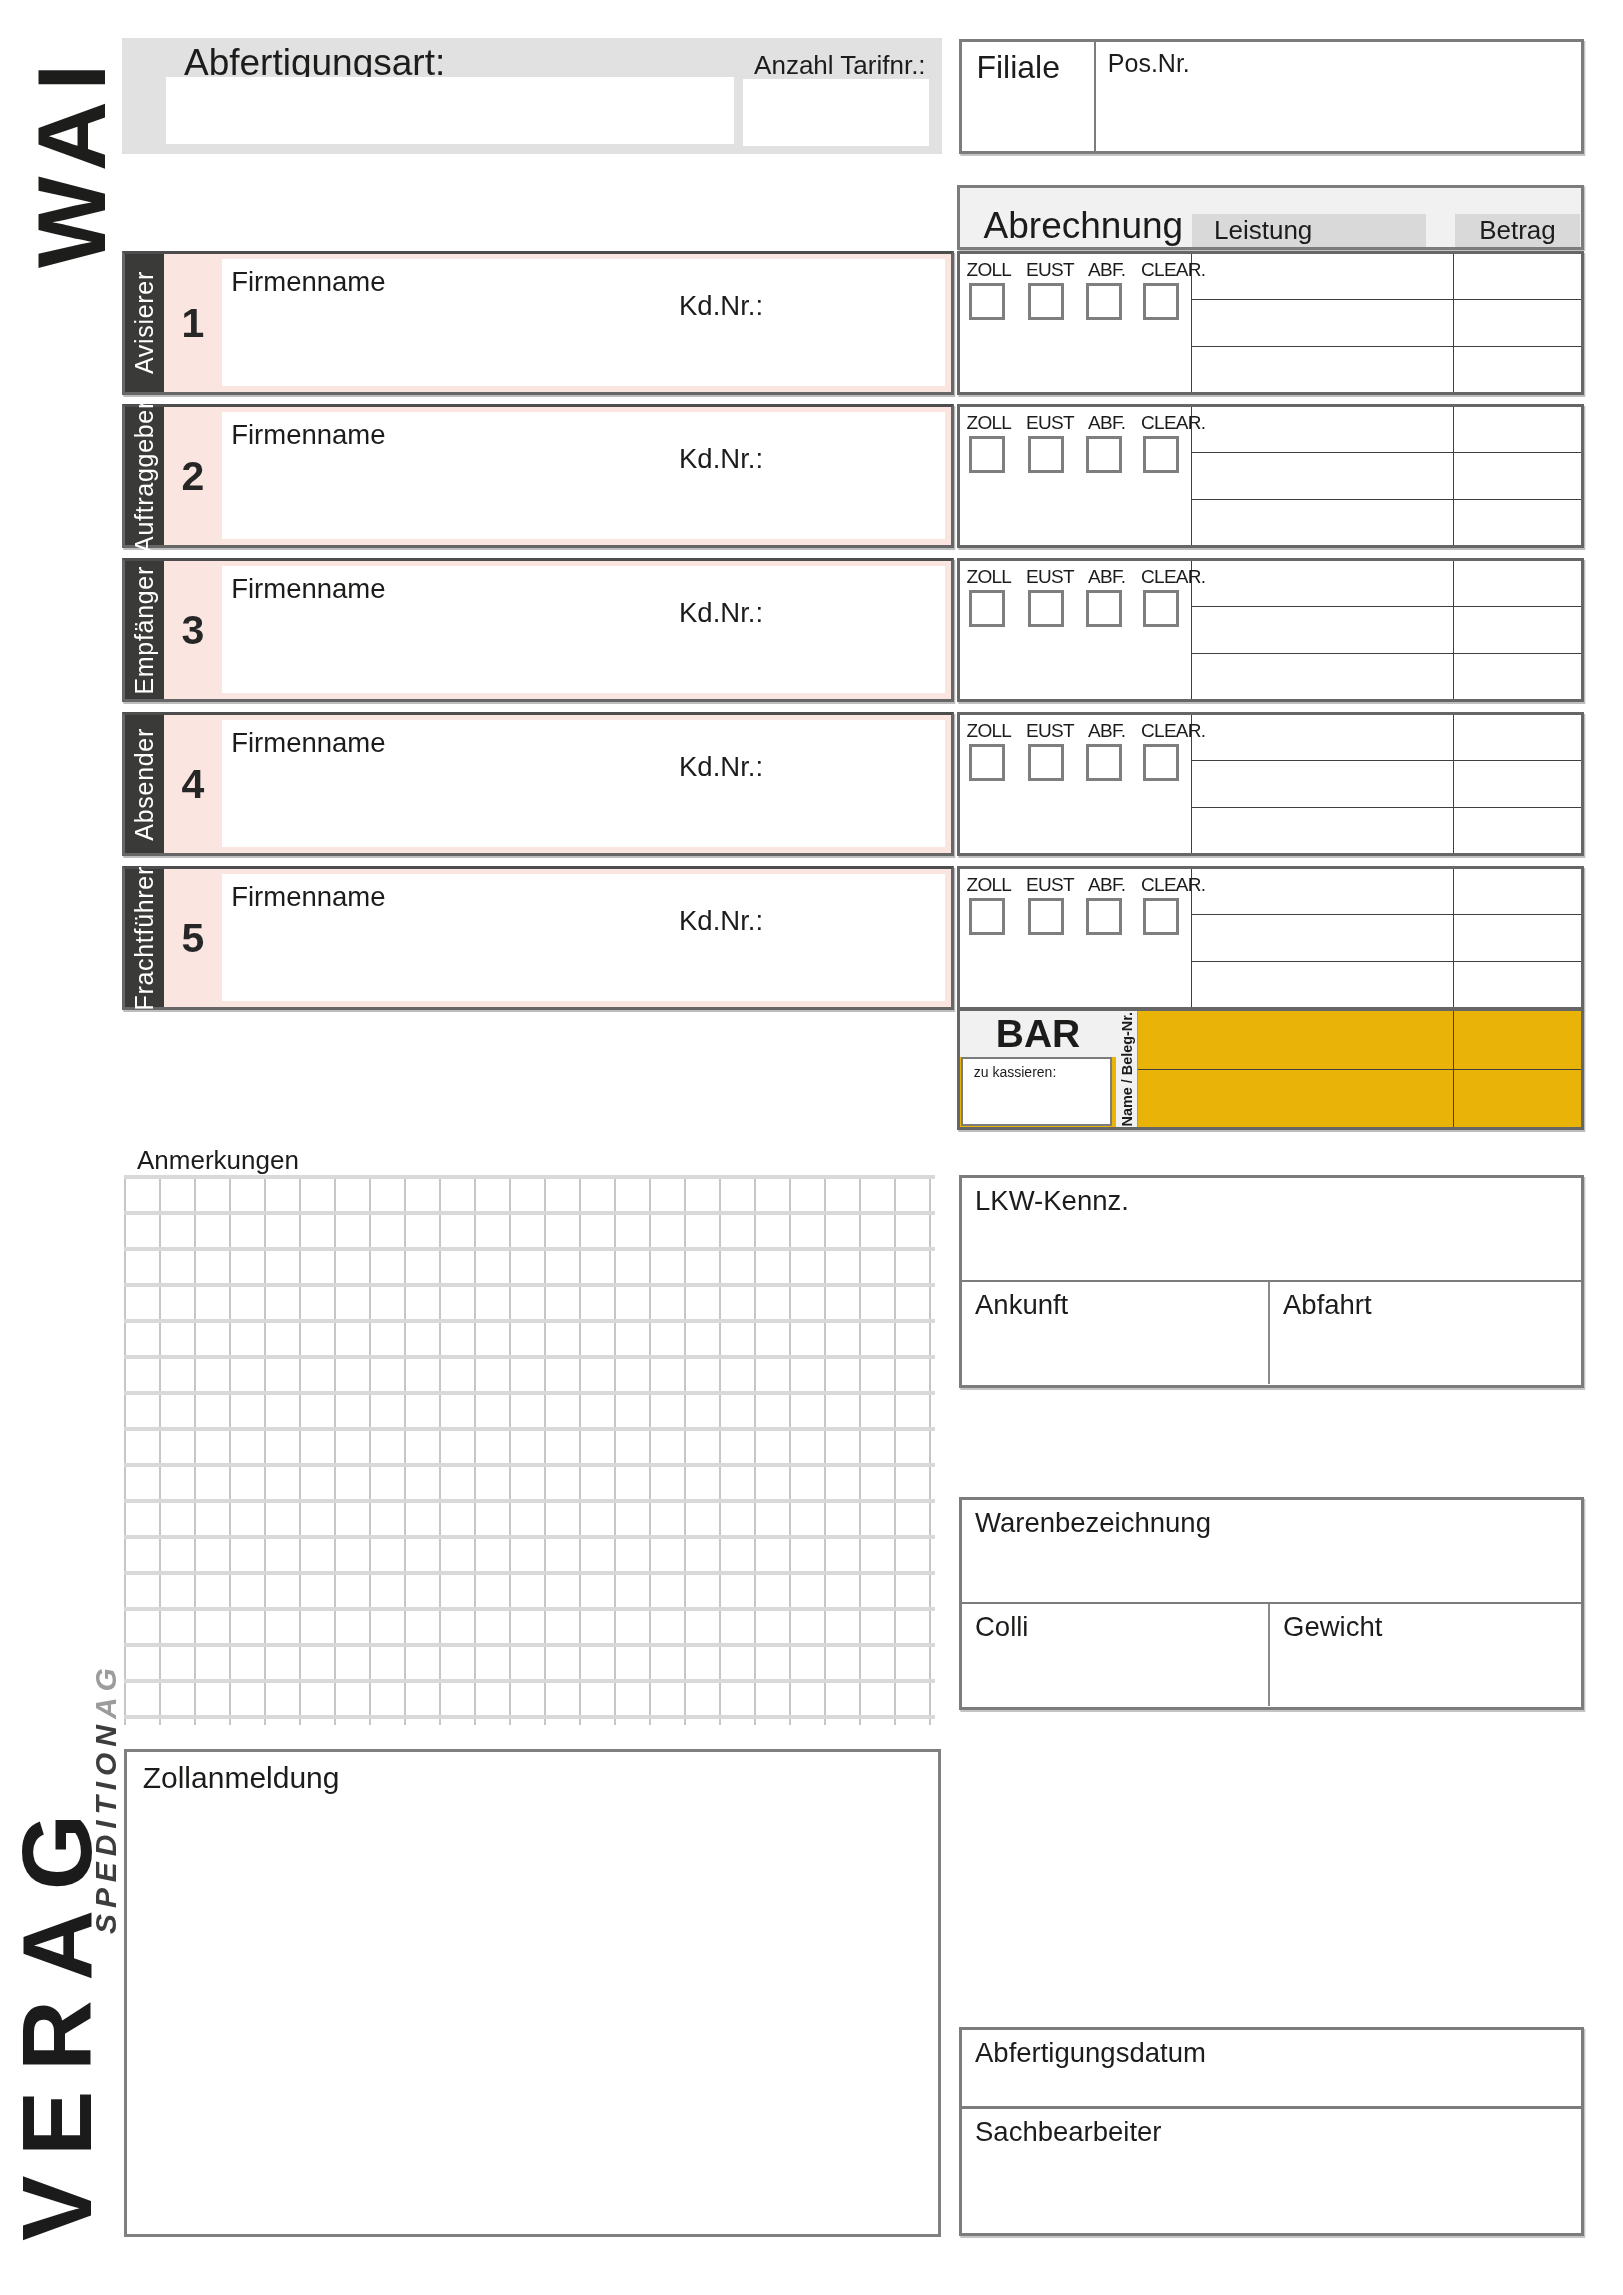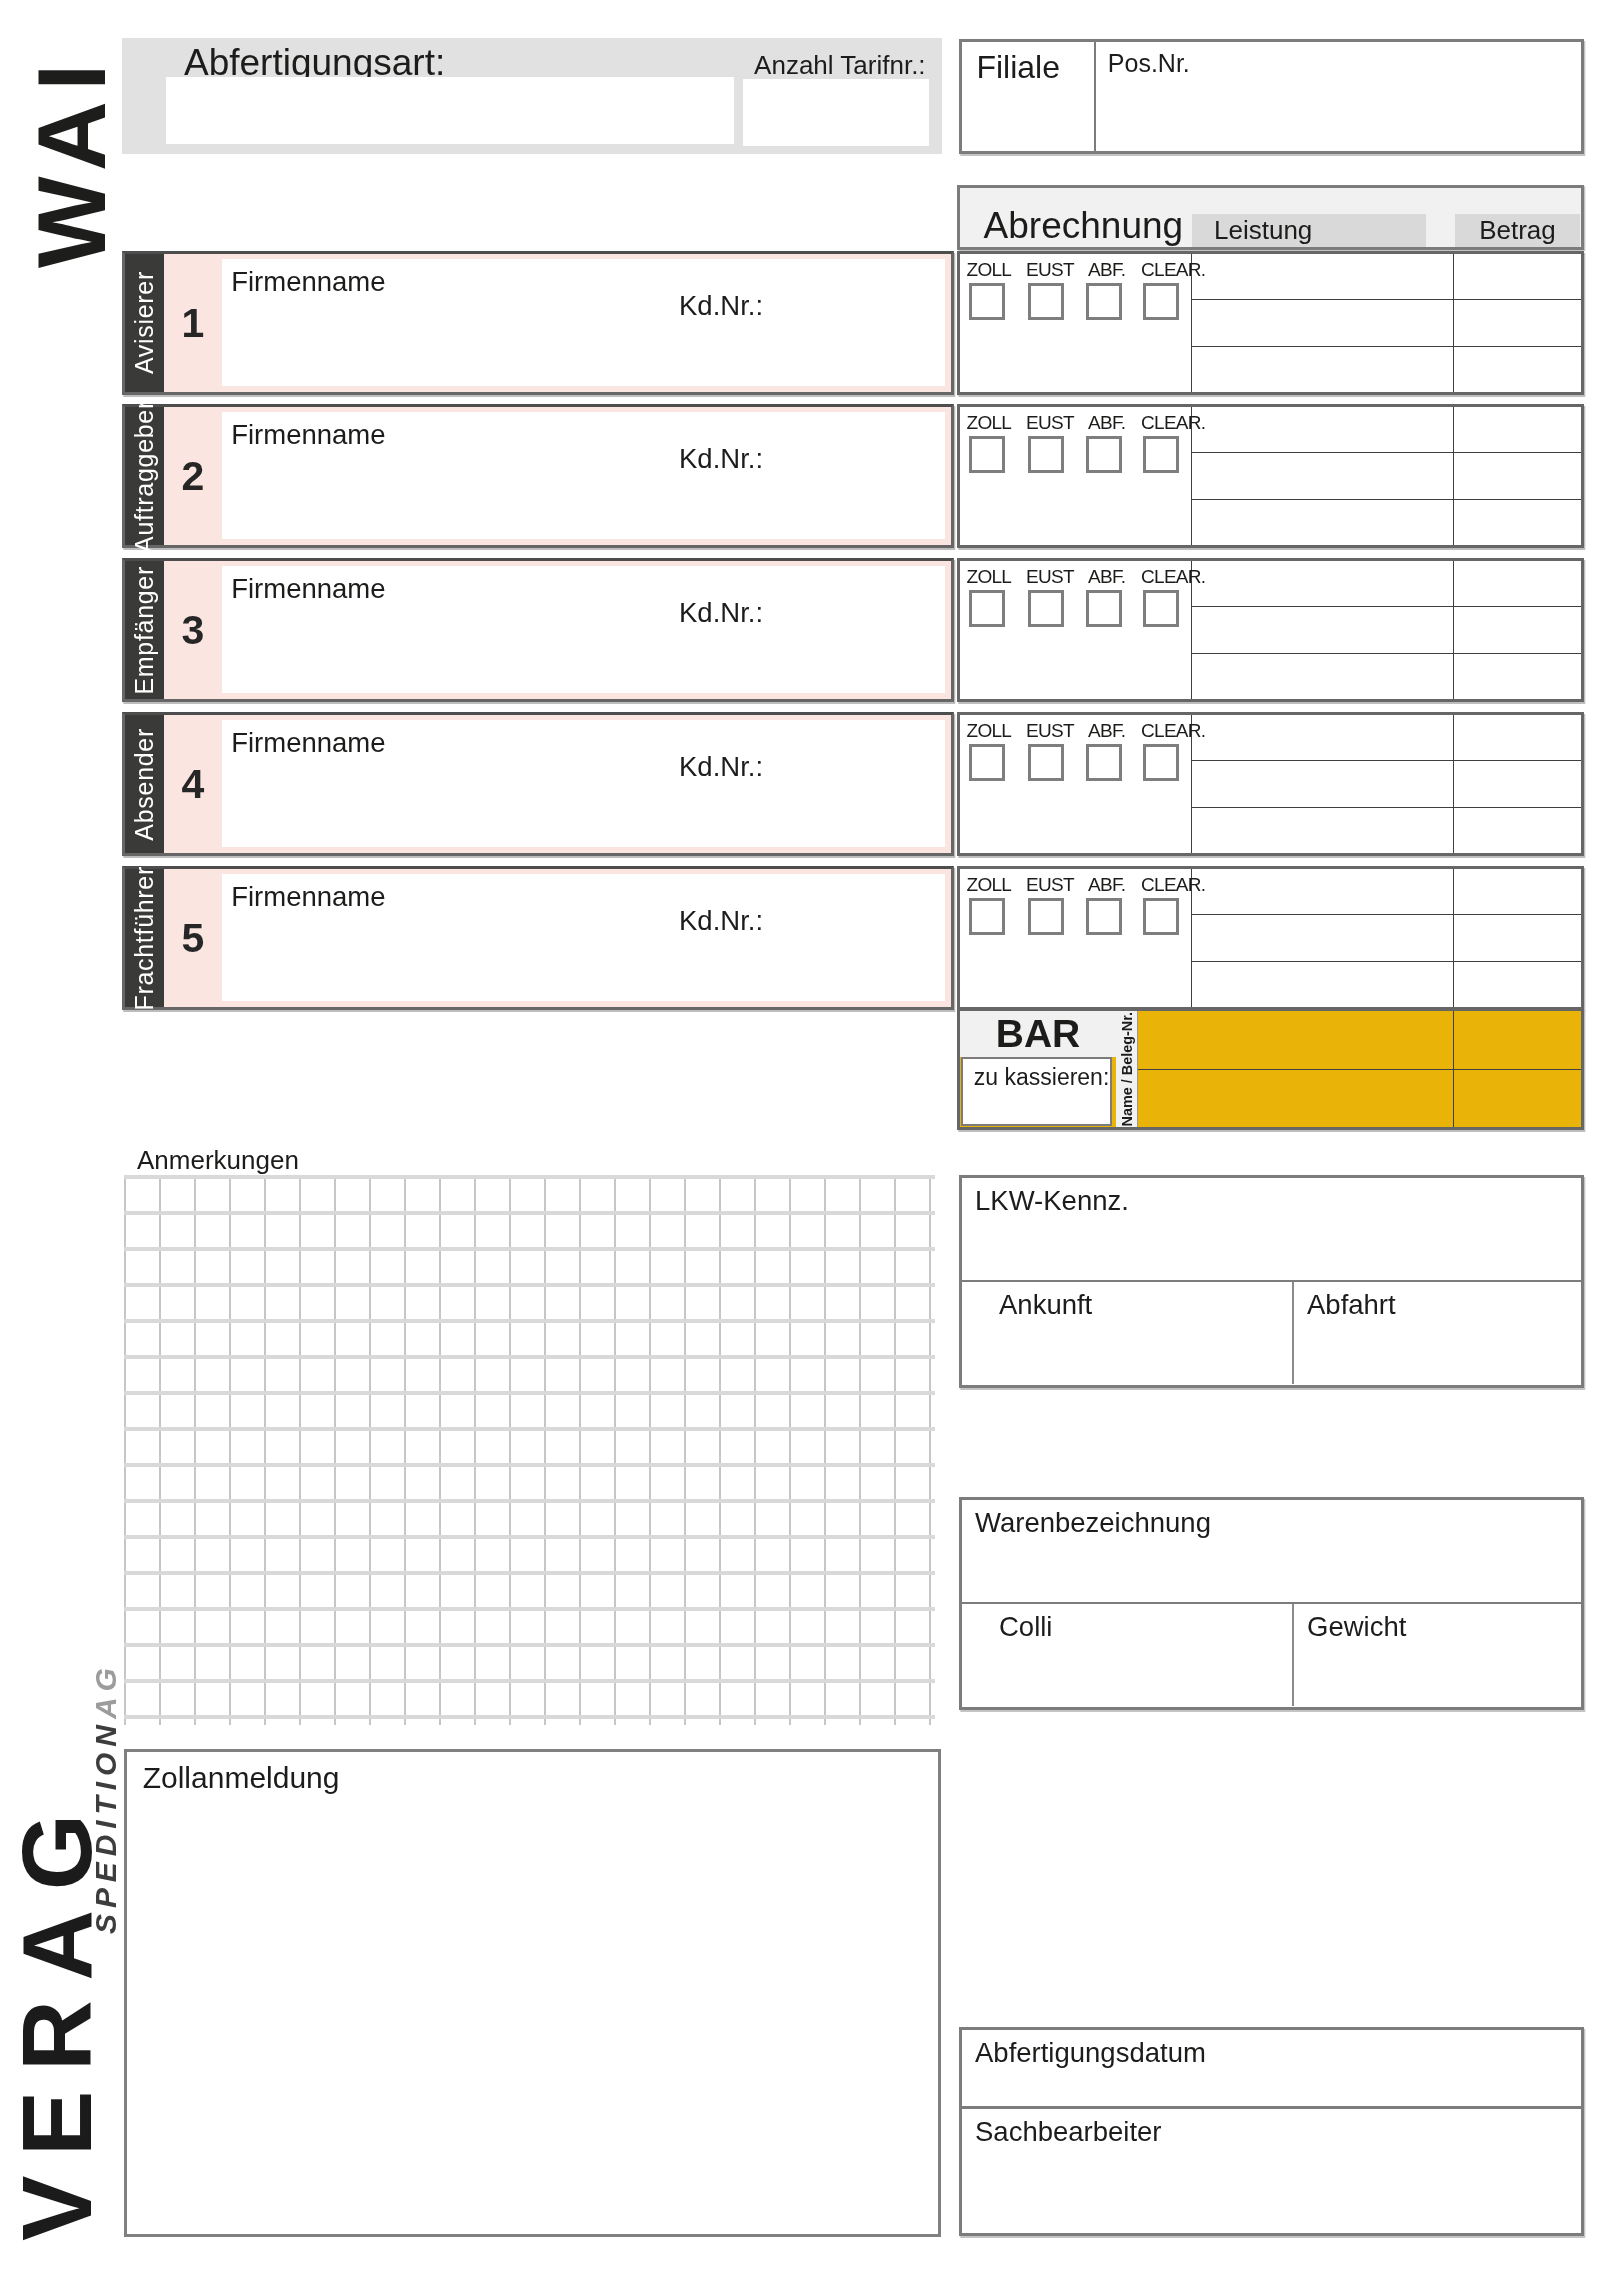"zu kassieren:" .kassieren-box { font-size: 23px -> 14px }
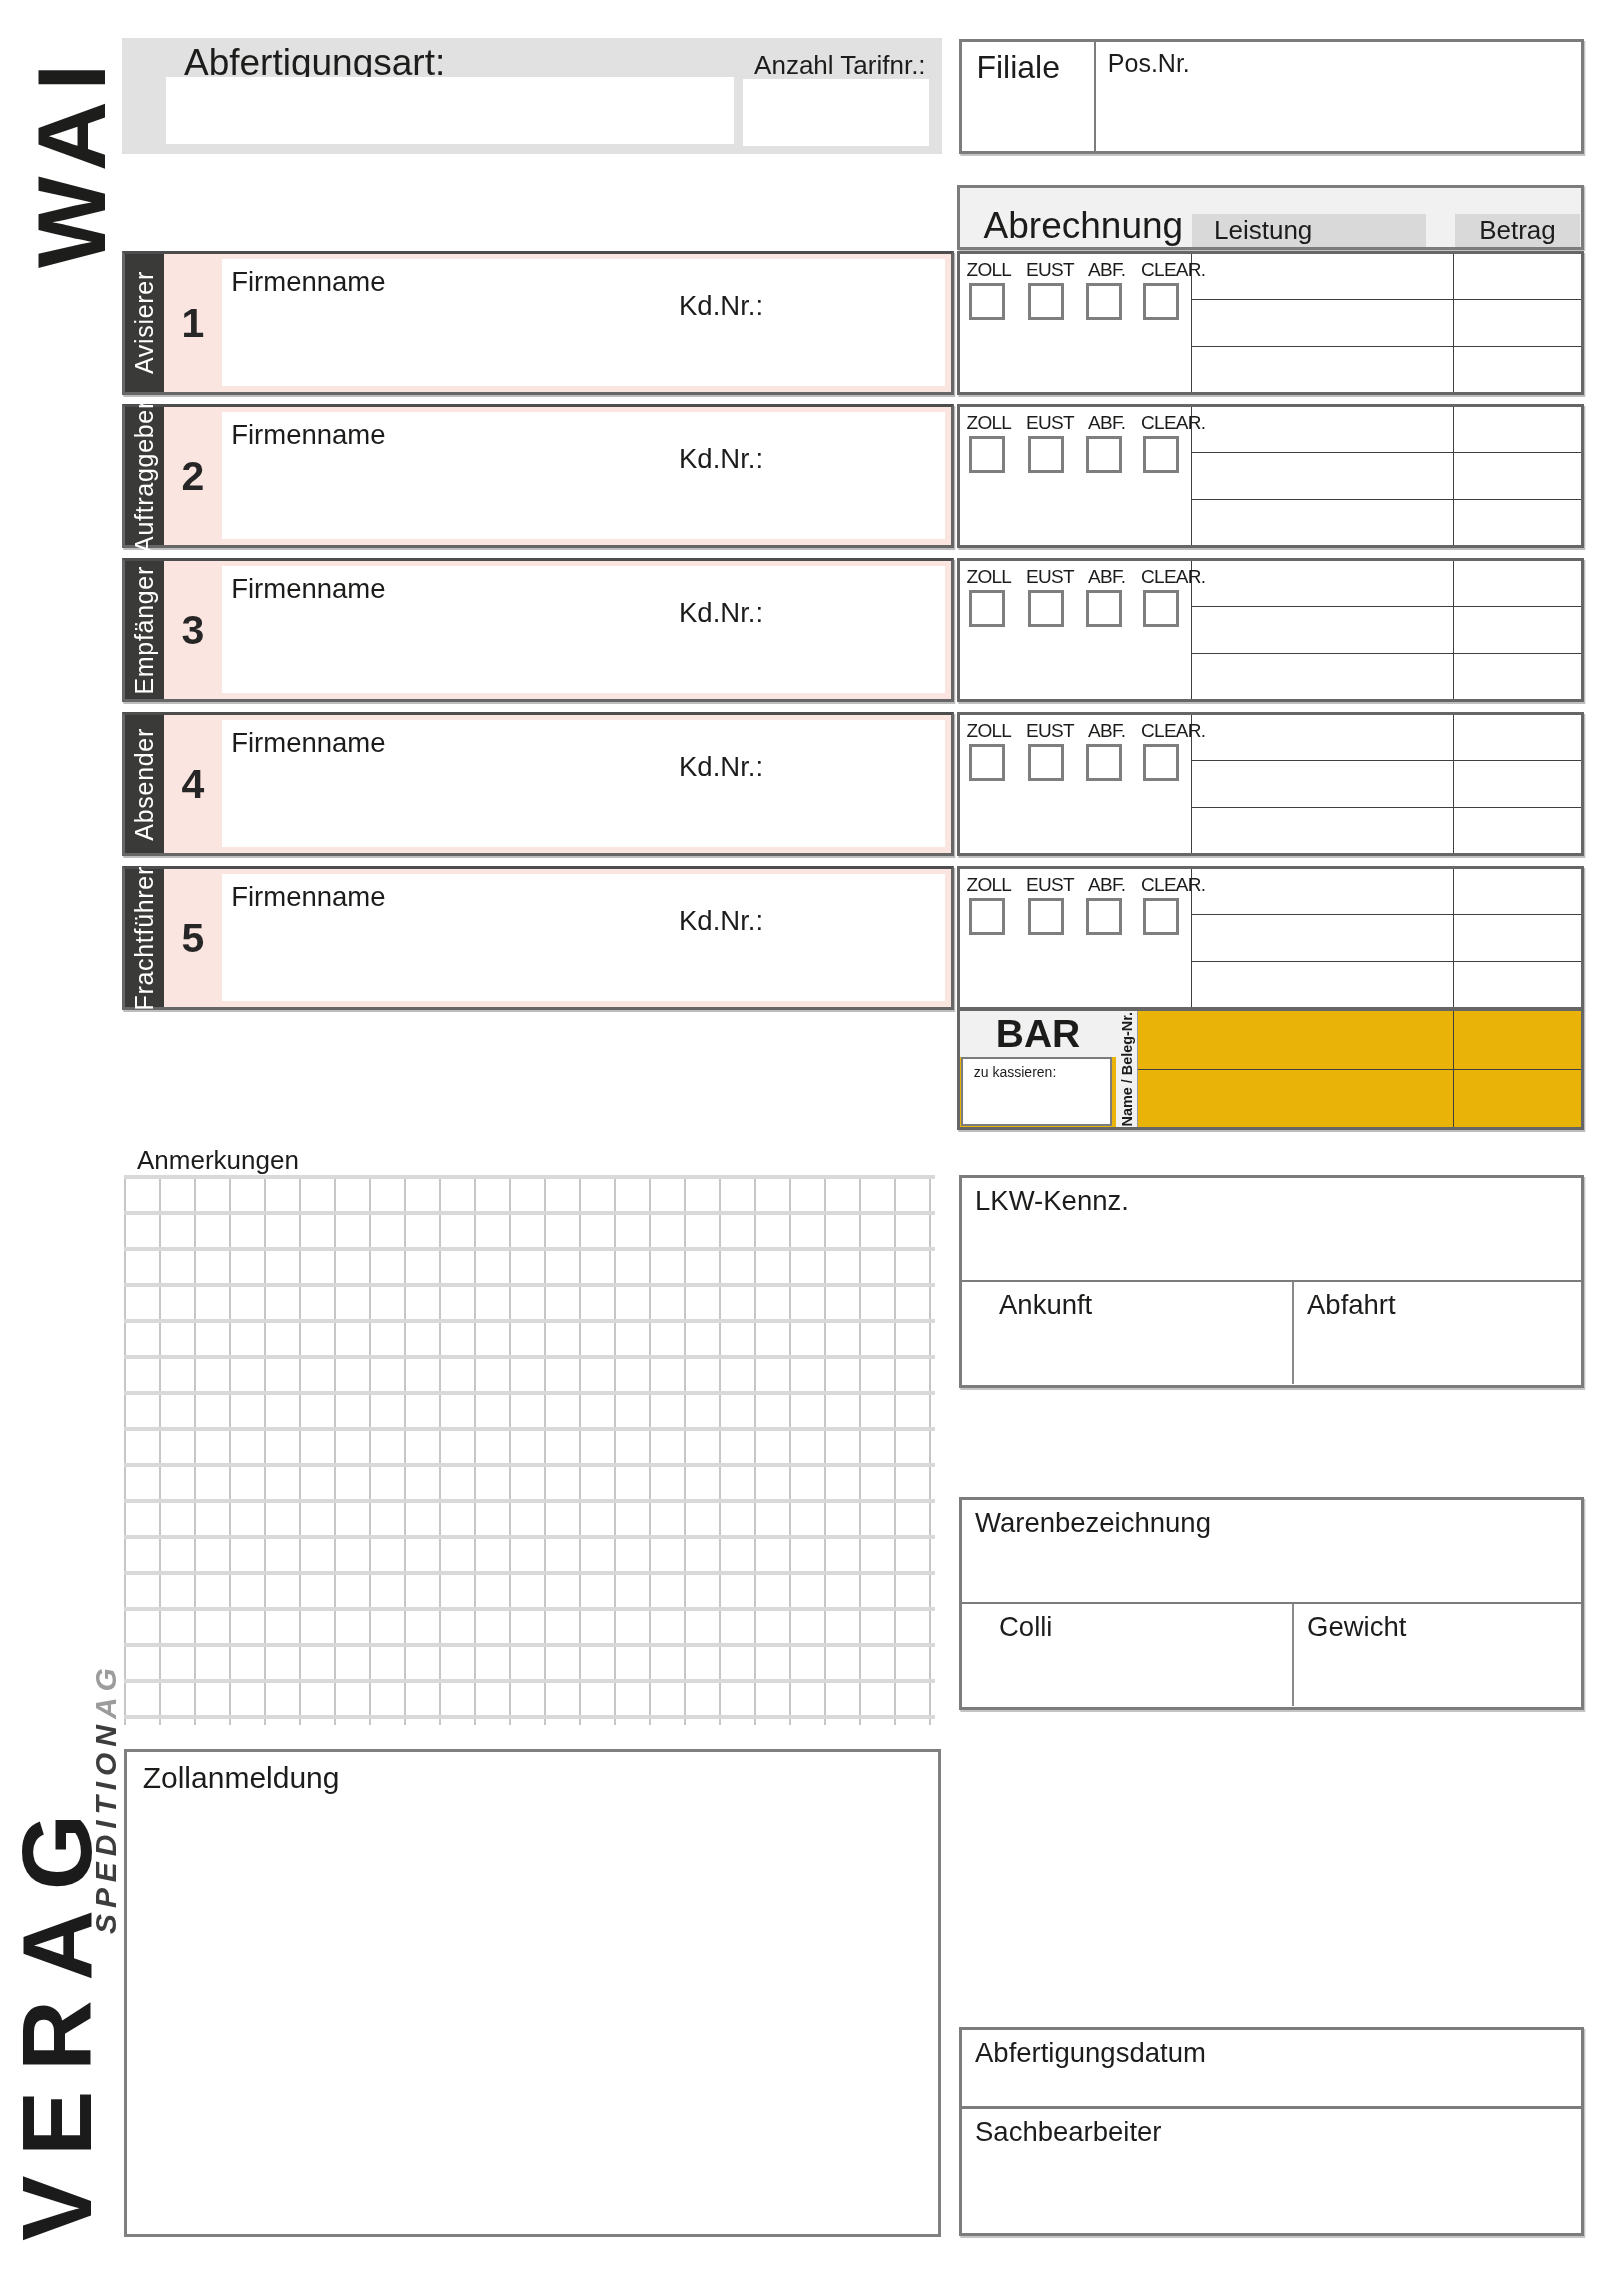"Ankunft" .rbox-splitrow { padding-left: 24px -> none }
